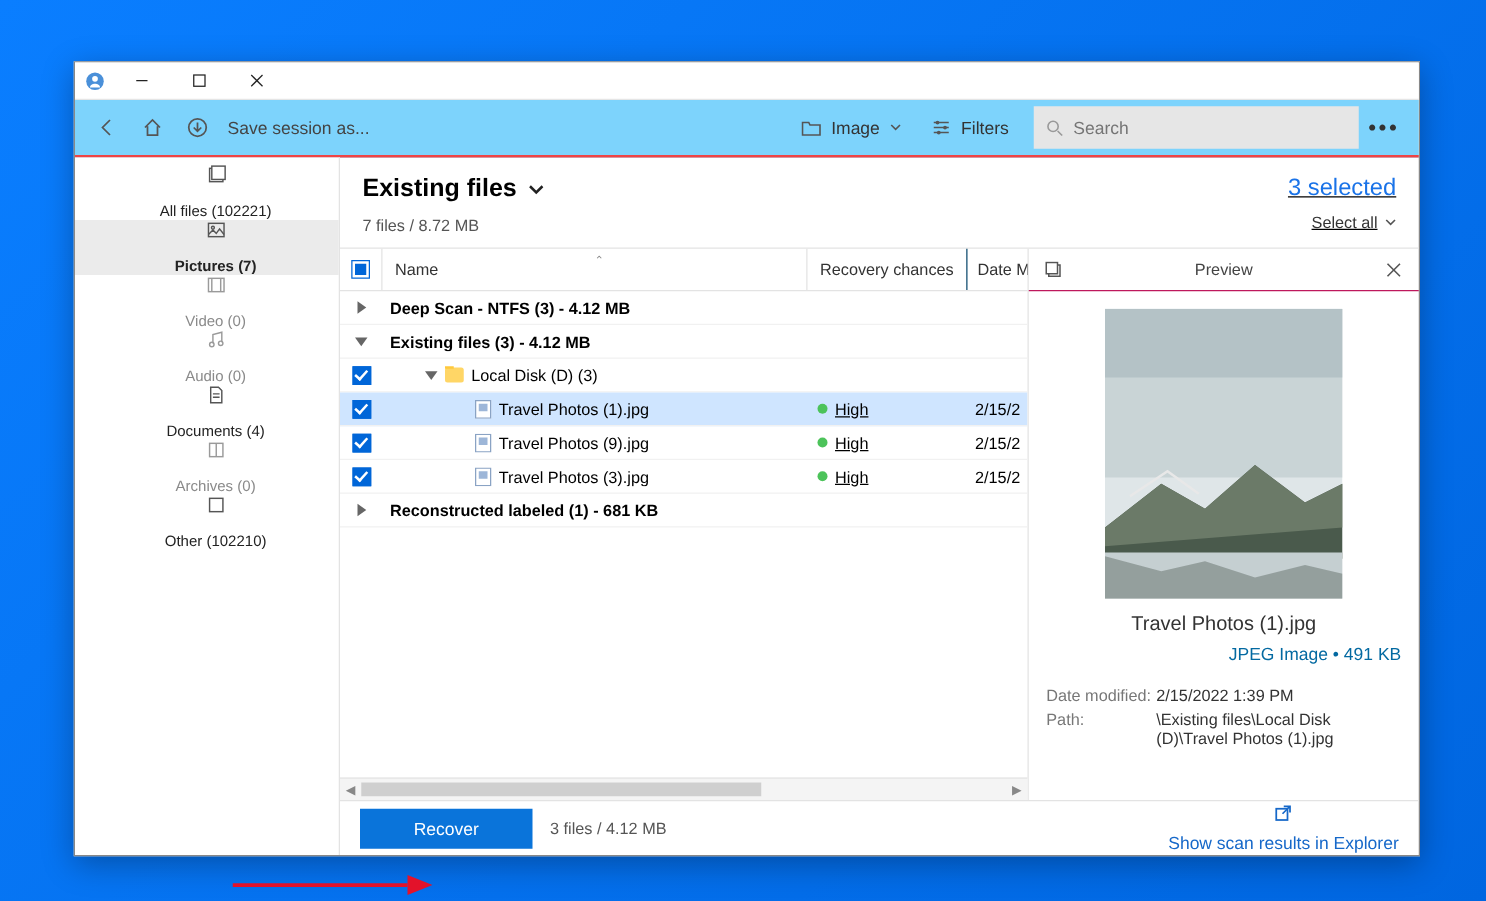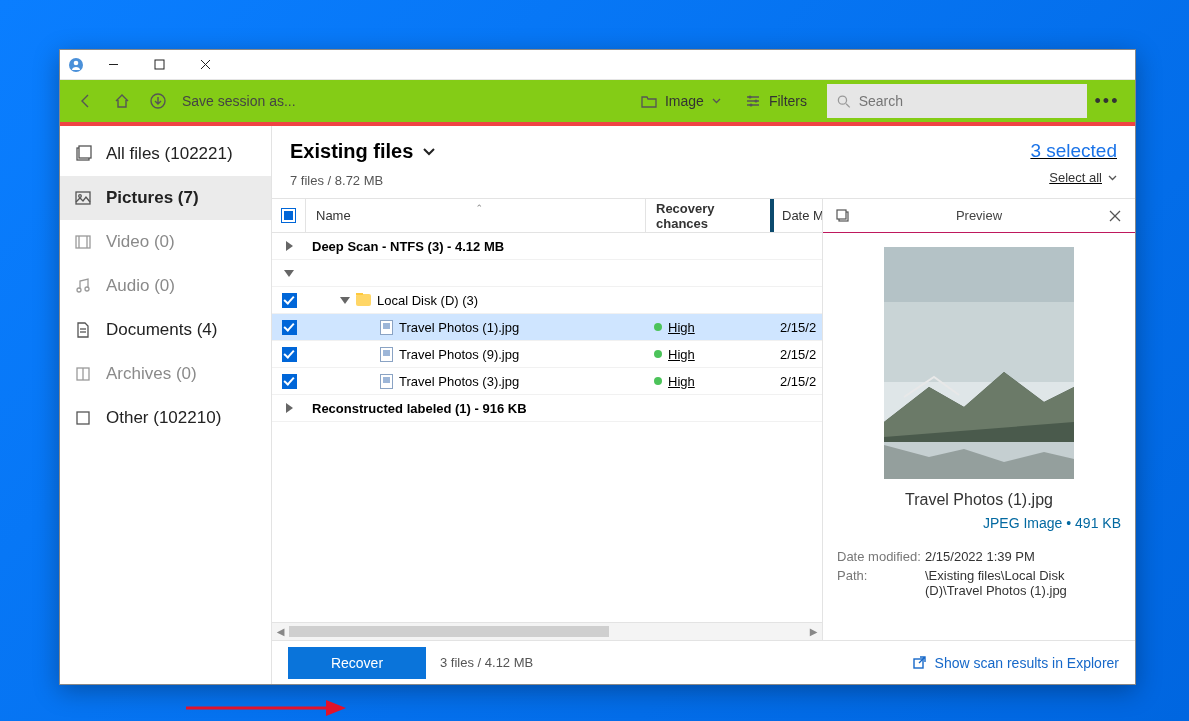"Save session as..." .toolbar { background: #84cc16 -> #7dd3fc; border-bottom: 4px solid #ef4444 -> 2px solid #ef4444 }
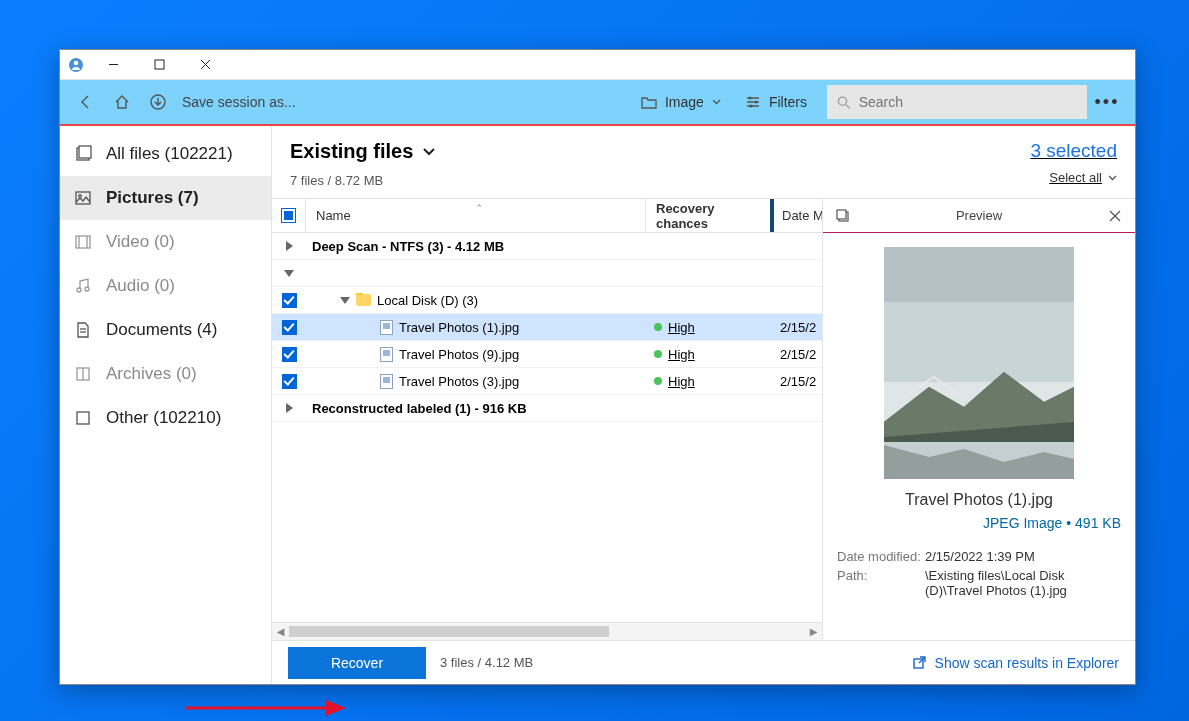"All files (102221)" .side-item { flex-direction: none -> column; font-size: 17px -> 12px }
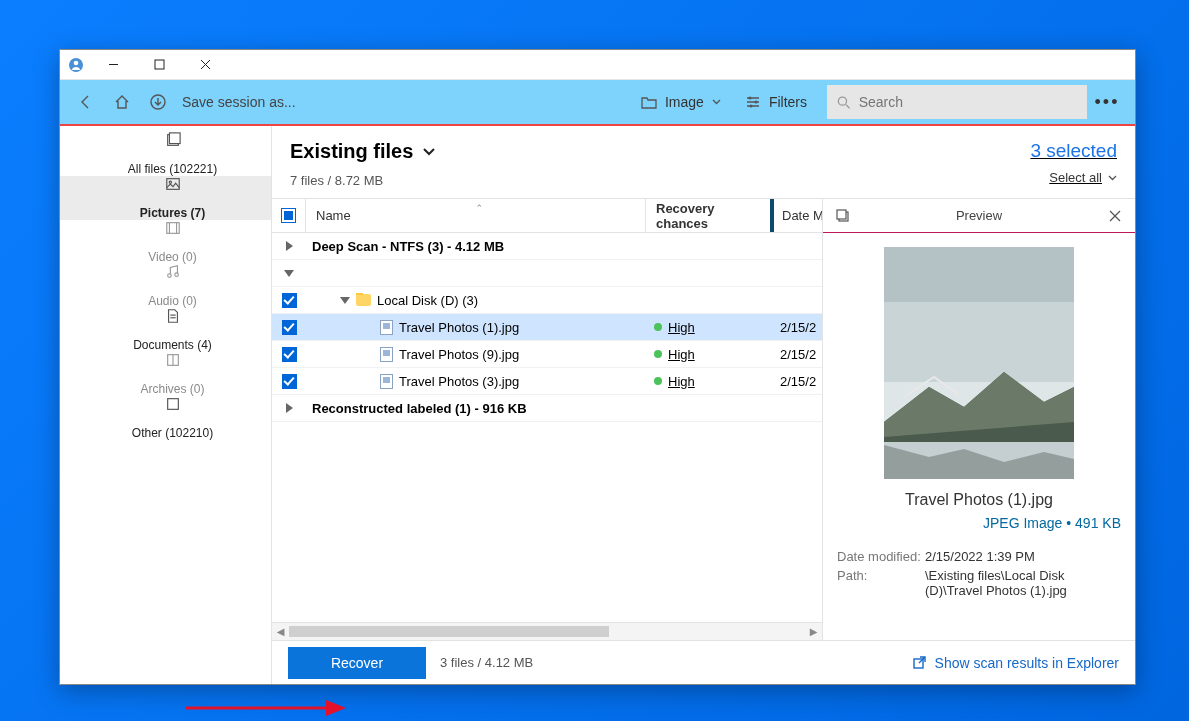"Recovery chances" .col-chance { border-right: 4px solid #0c4a6e -> 1px solid #0c4a6e; font-weight: bold -> none }
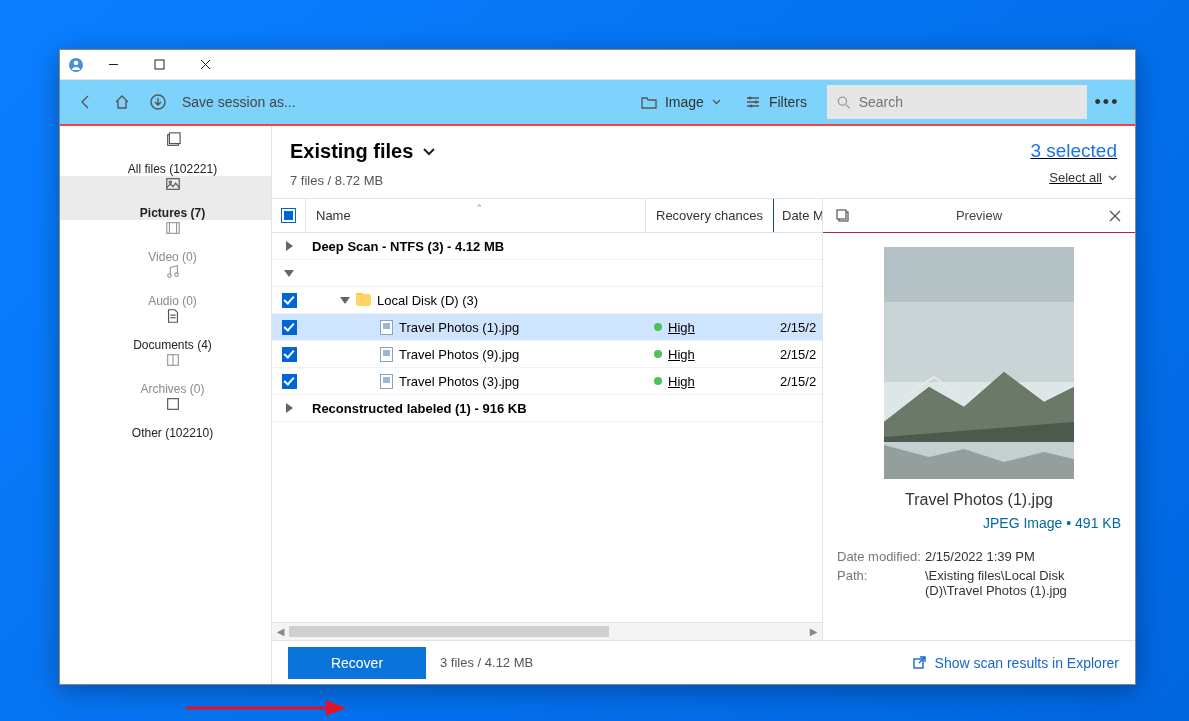"Existing files (3) - 4.12" div.namecell { html: none -> <div> <span>Existing files (3) - 4.12 MB</span> </div> }
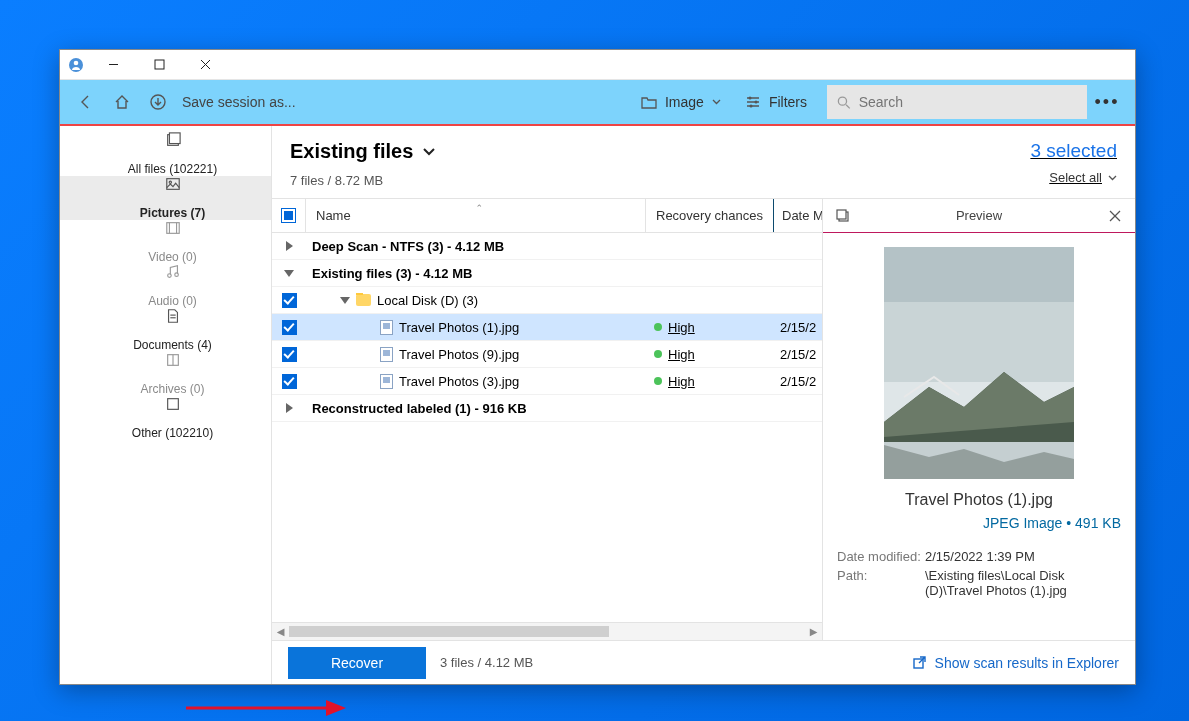"Reconstructed labeled (1) - 916" span { text: 916 -> 681 }
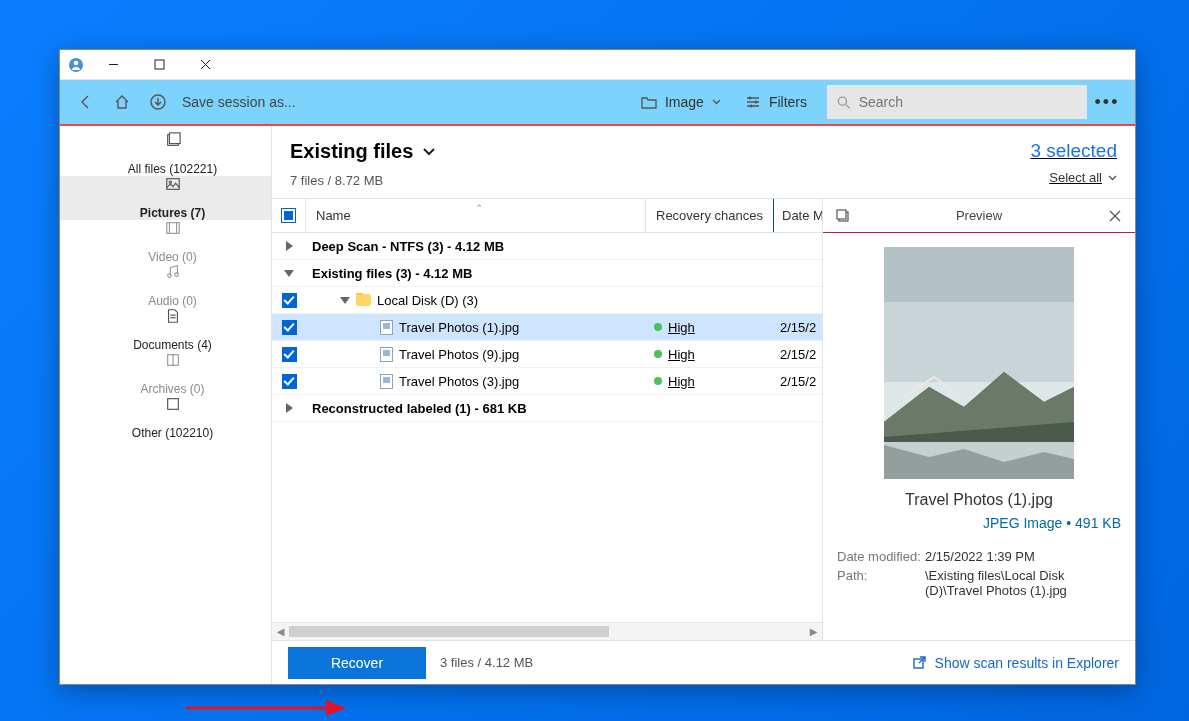"Show scan results in Explorer" .explorer-link { flex-direction: none -> column }
